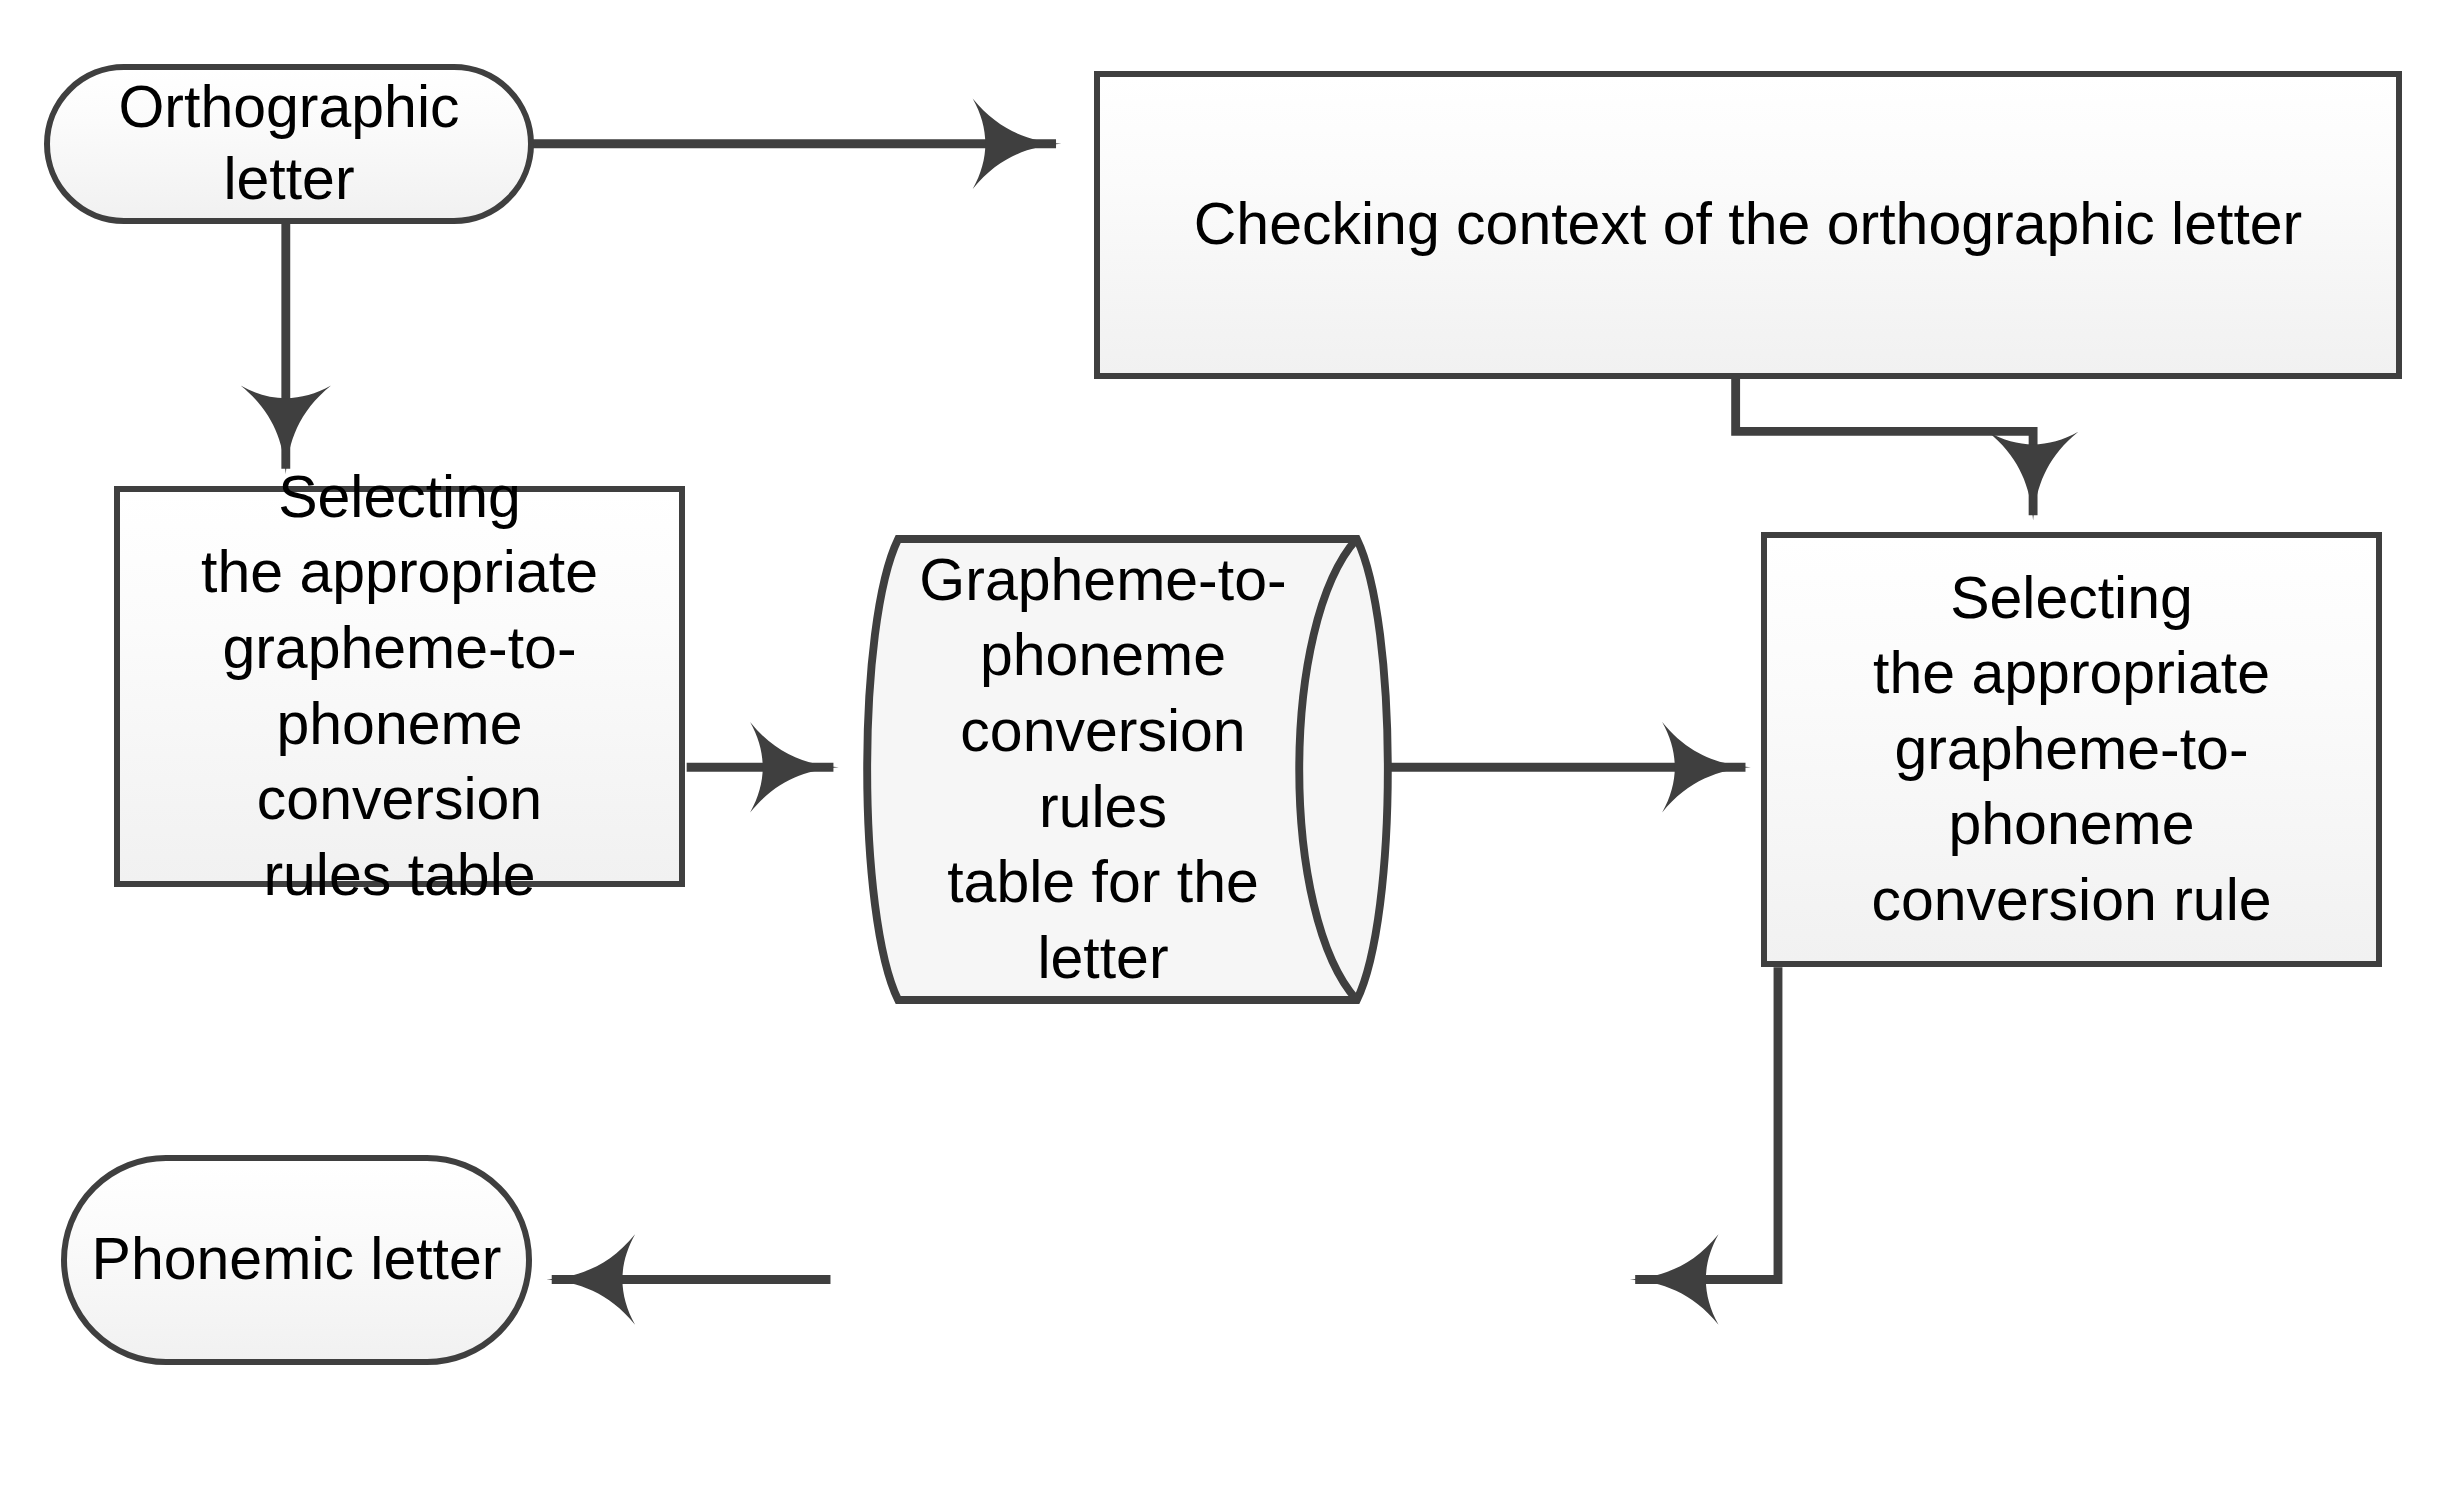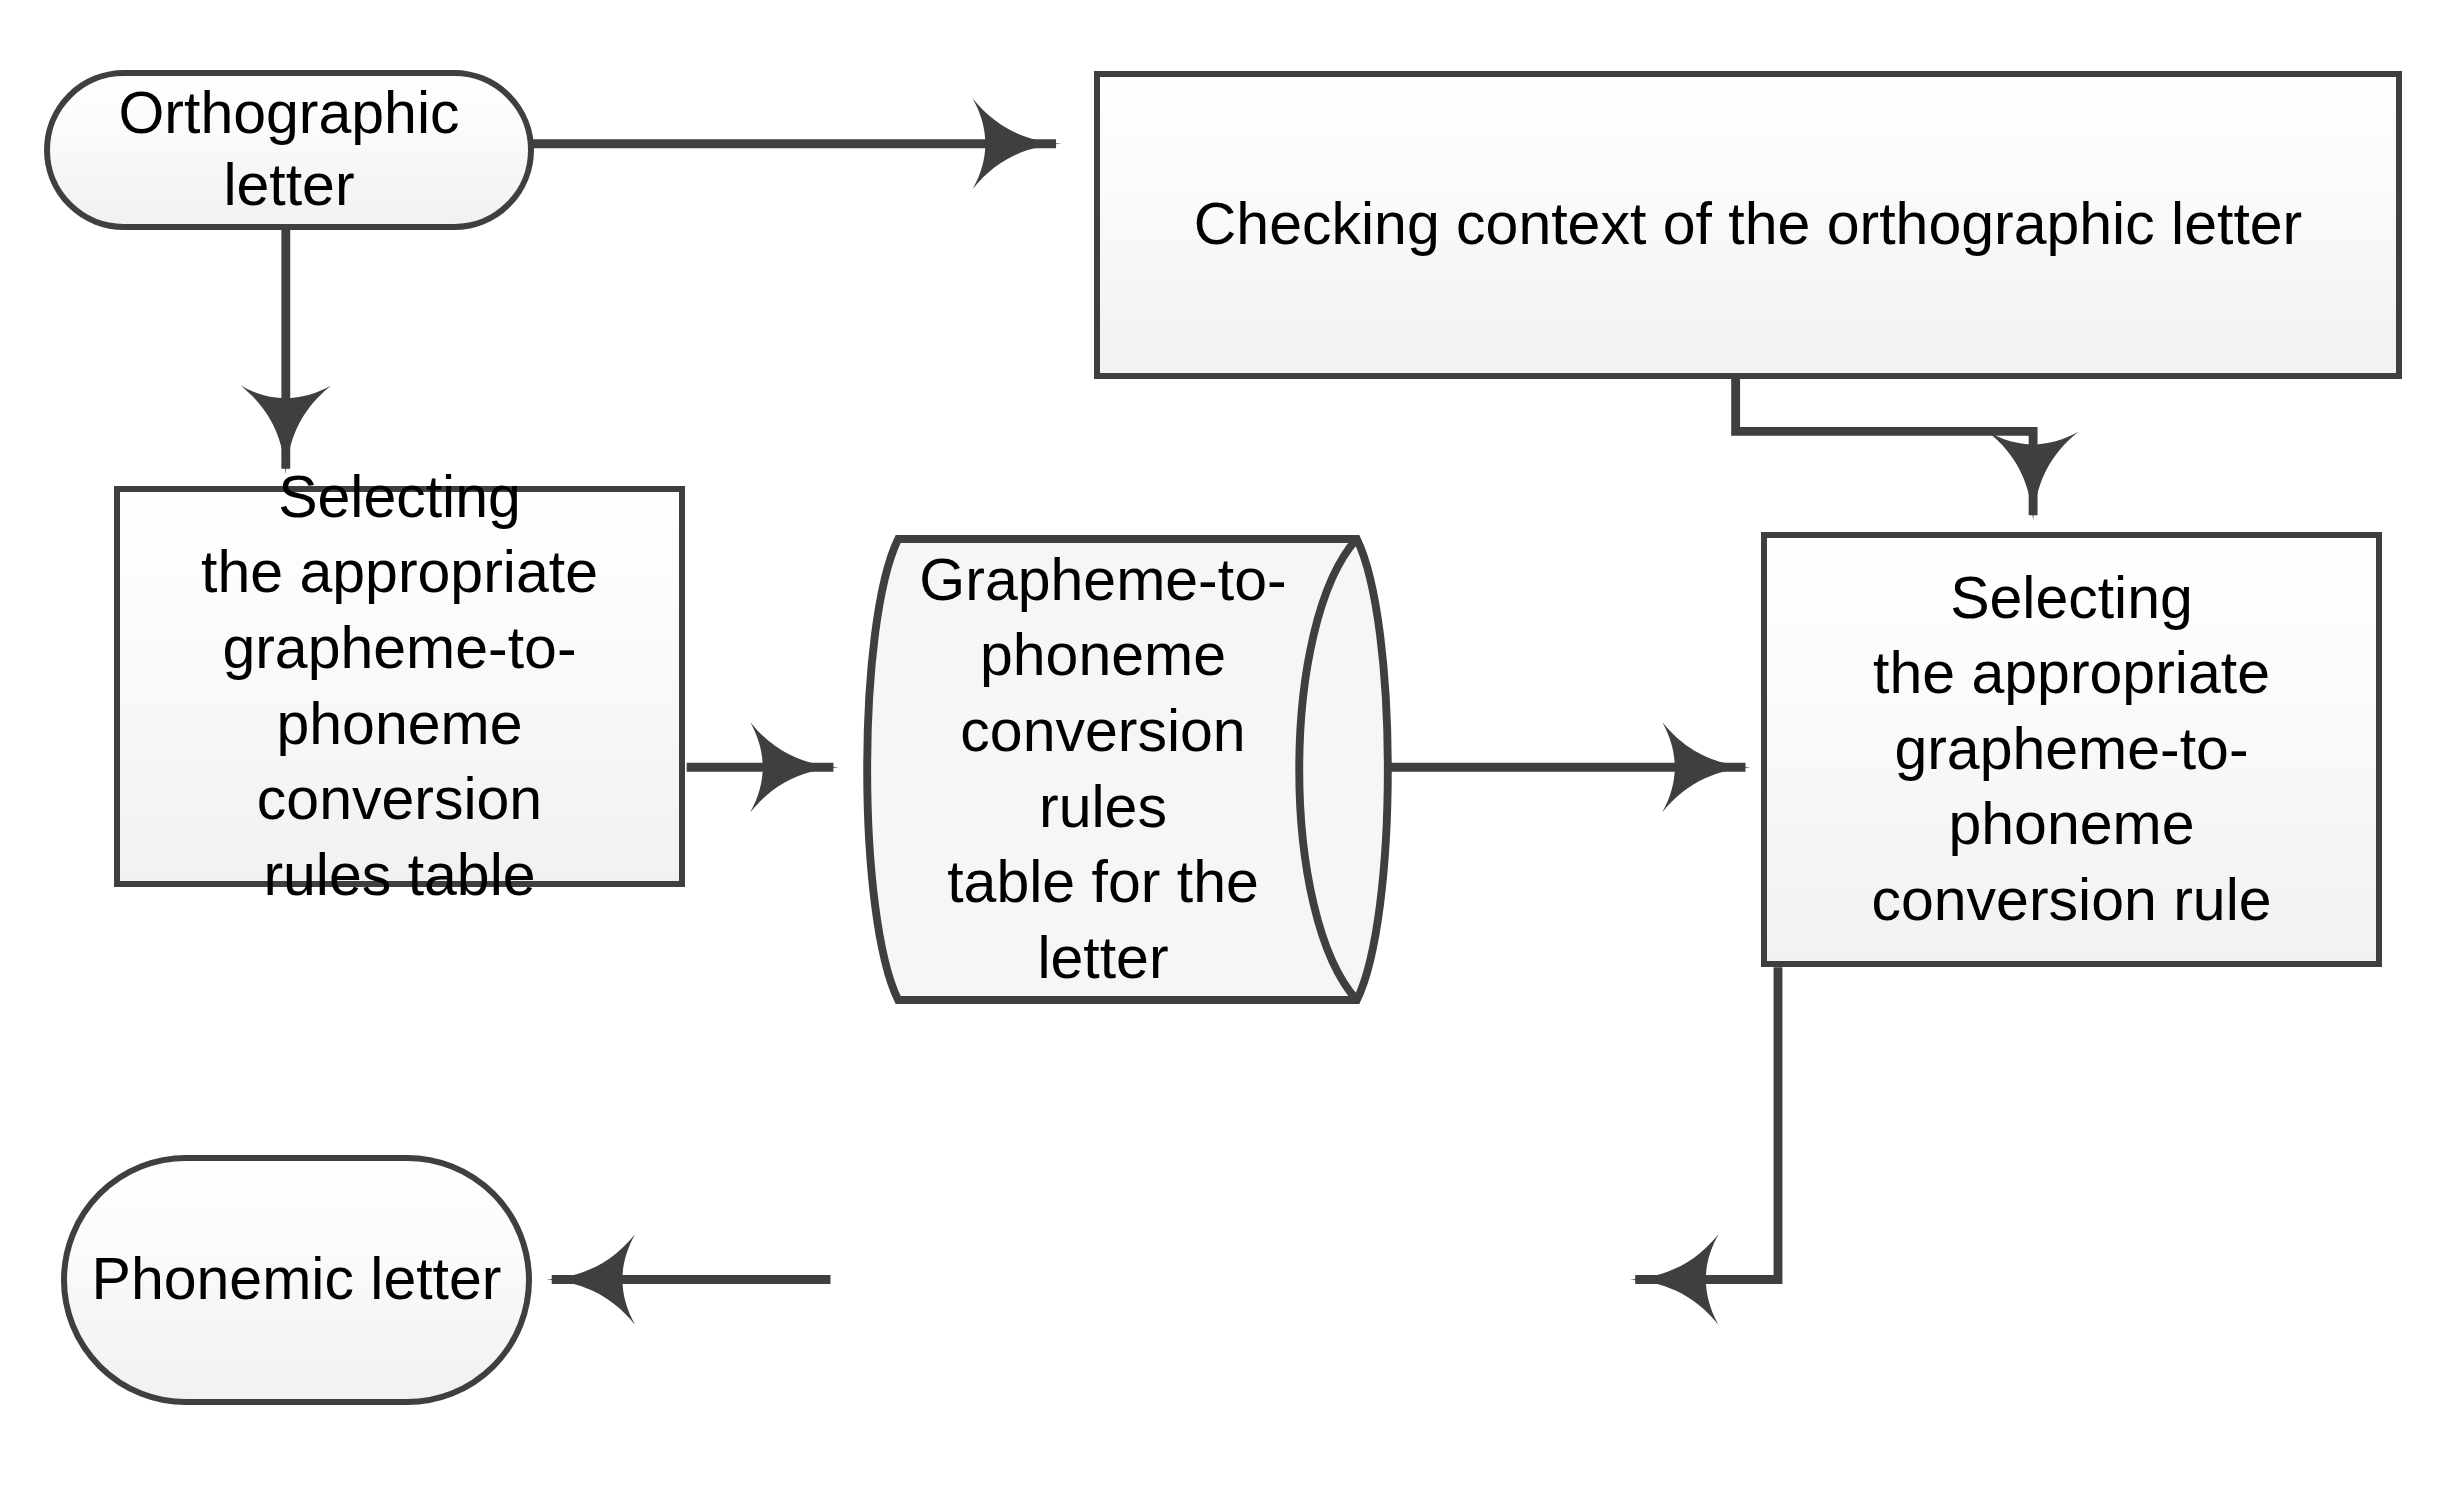"Orthographic letter" div.node { margin-top: 6px -> none }
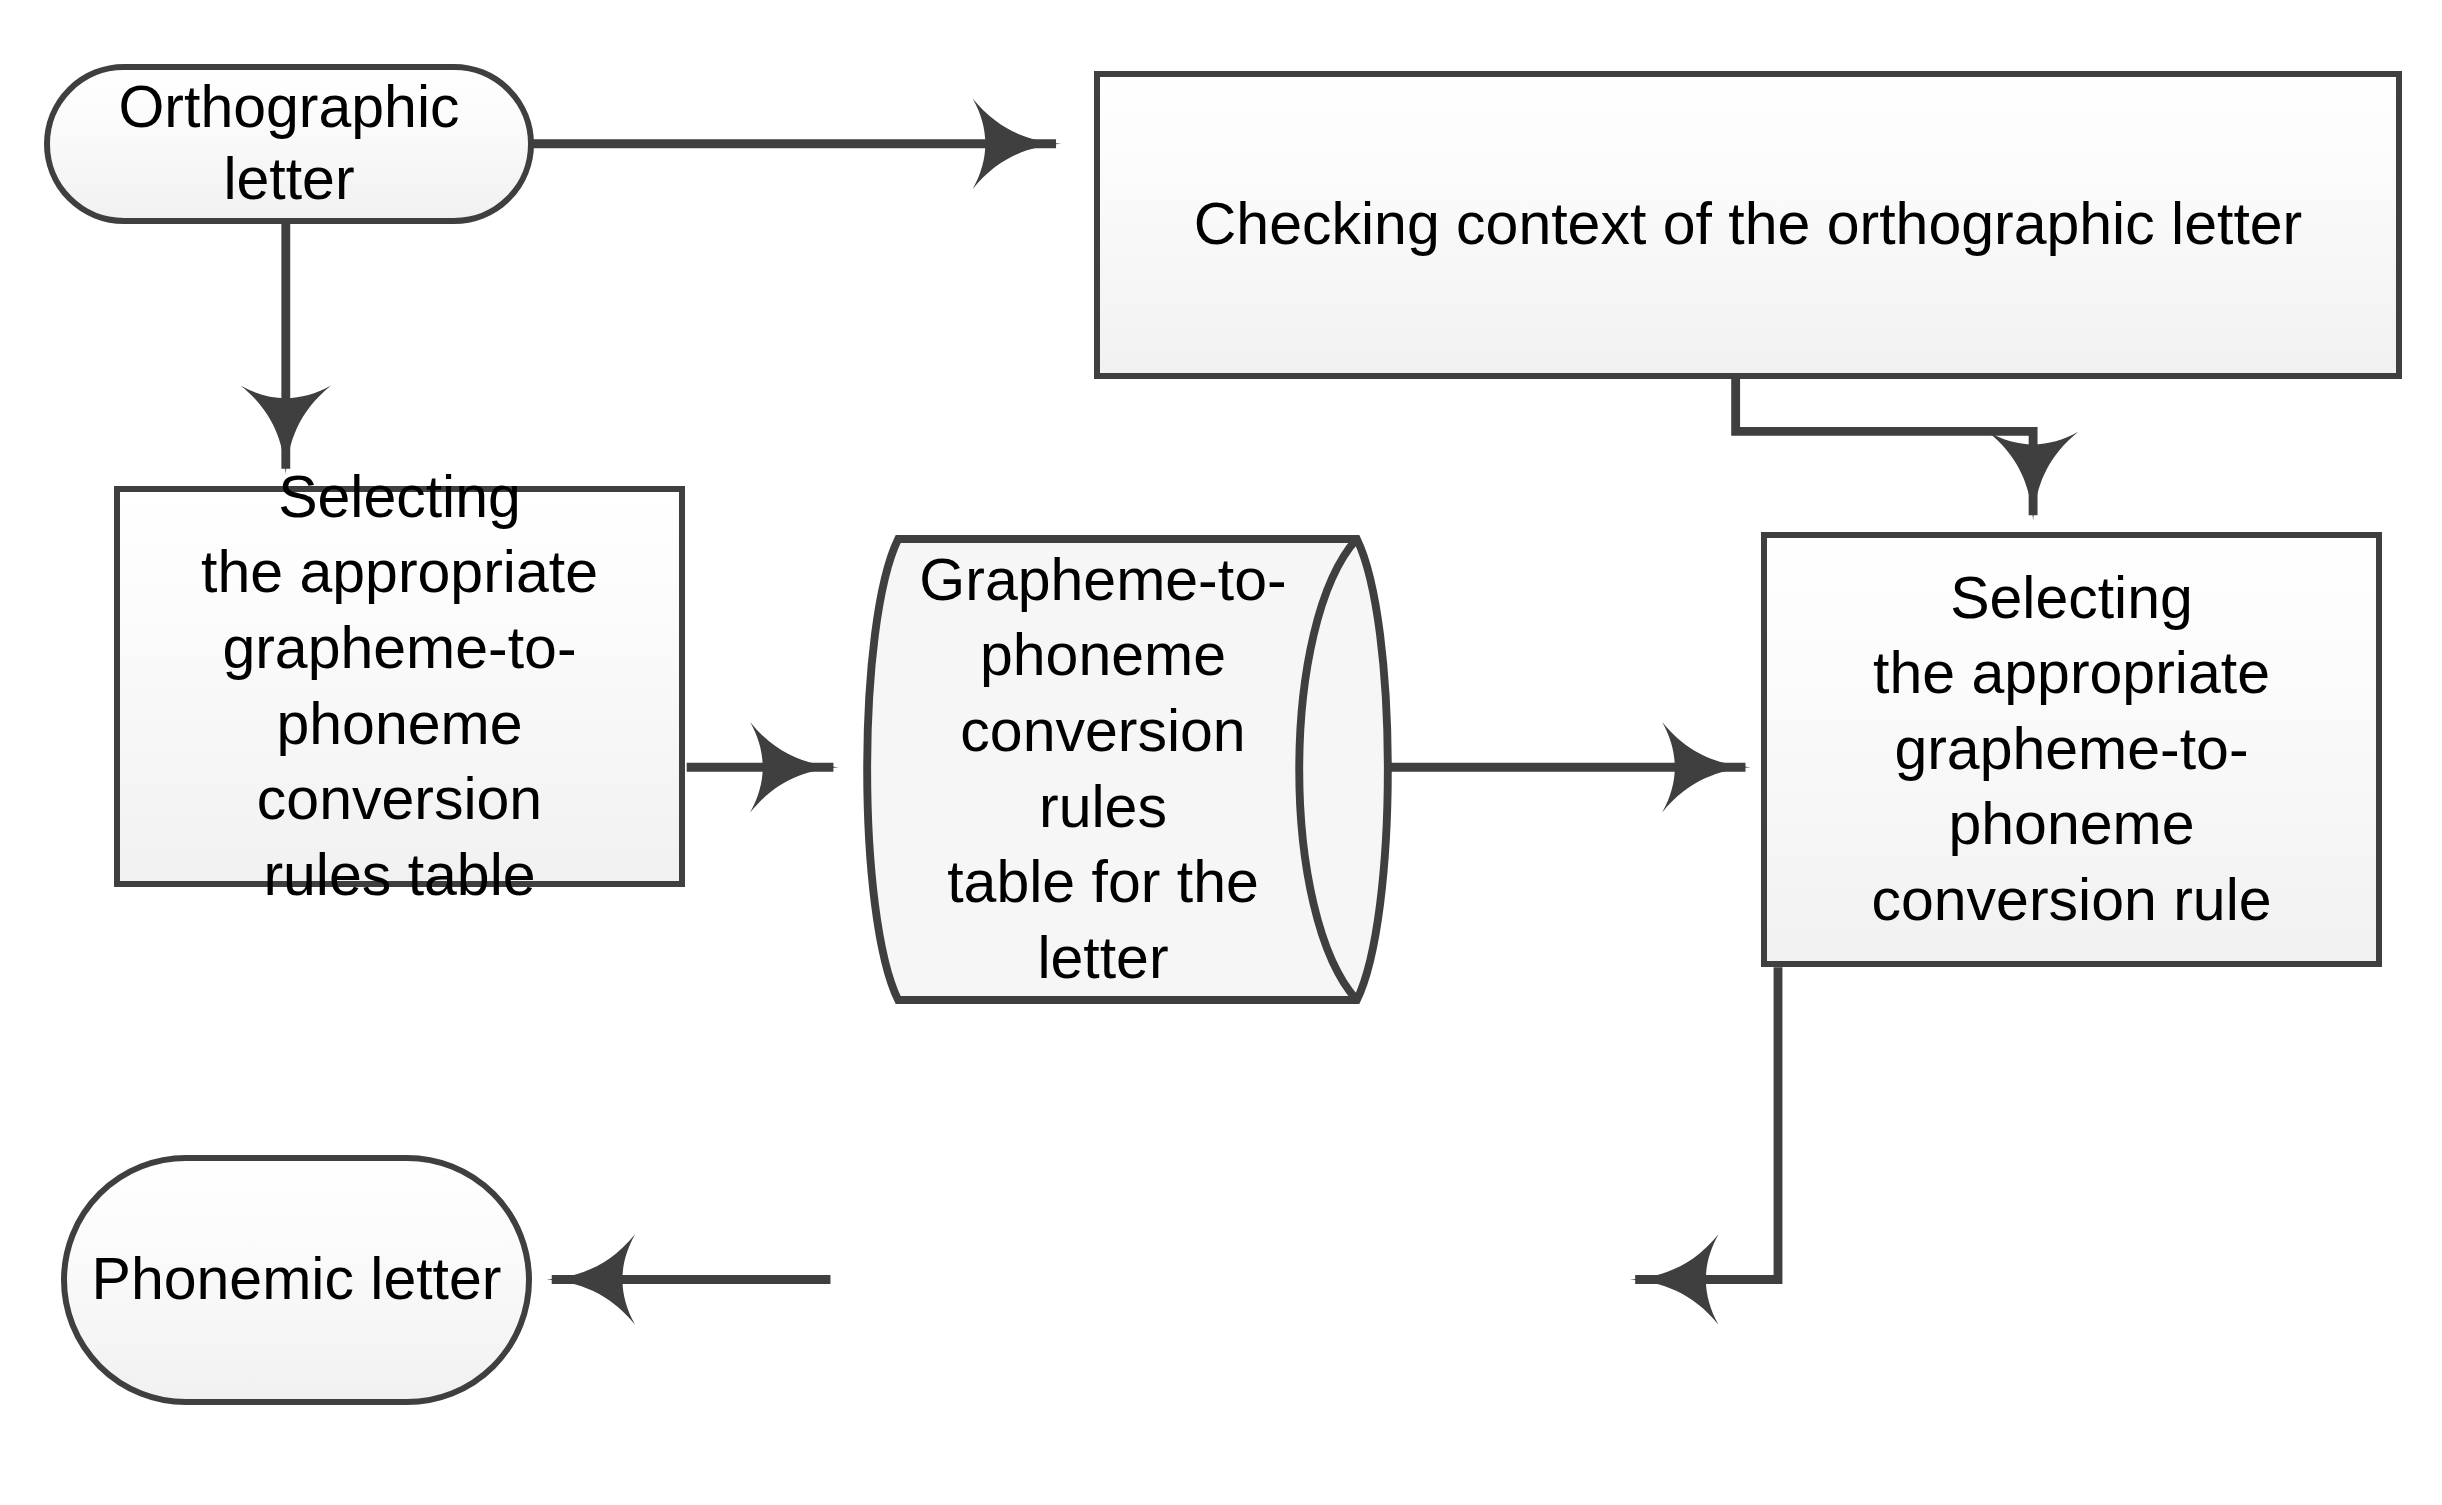"Phonemic letter" div.node { height: 250px -> 210px }
